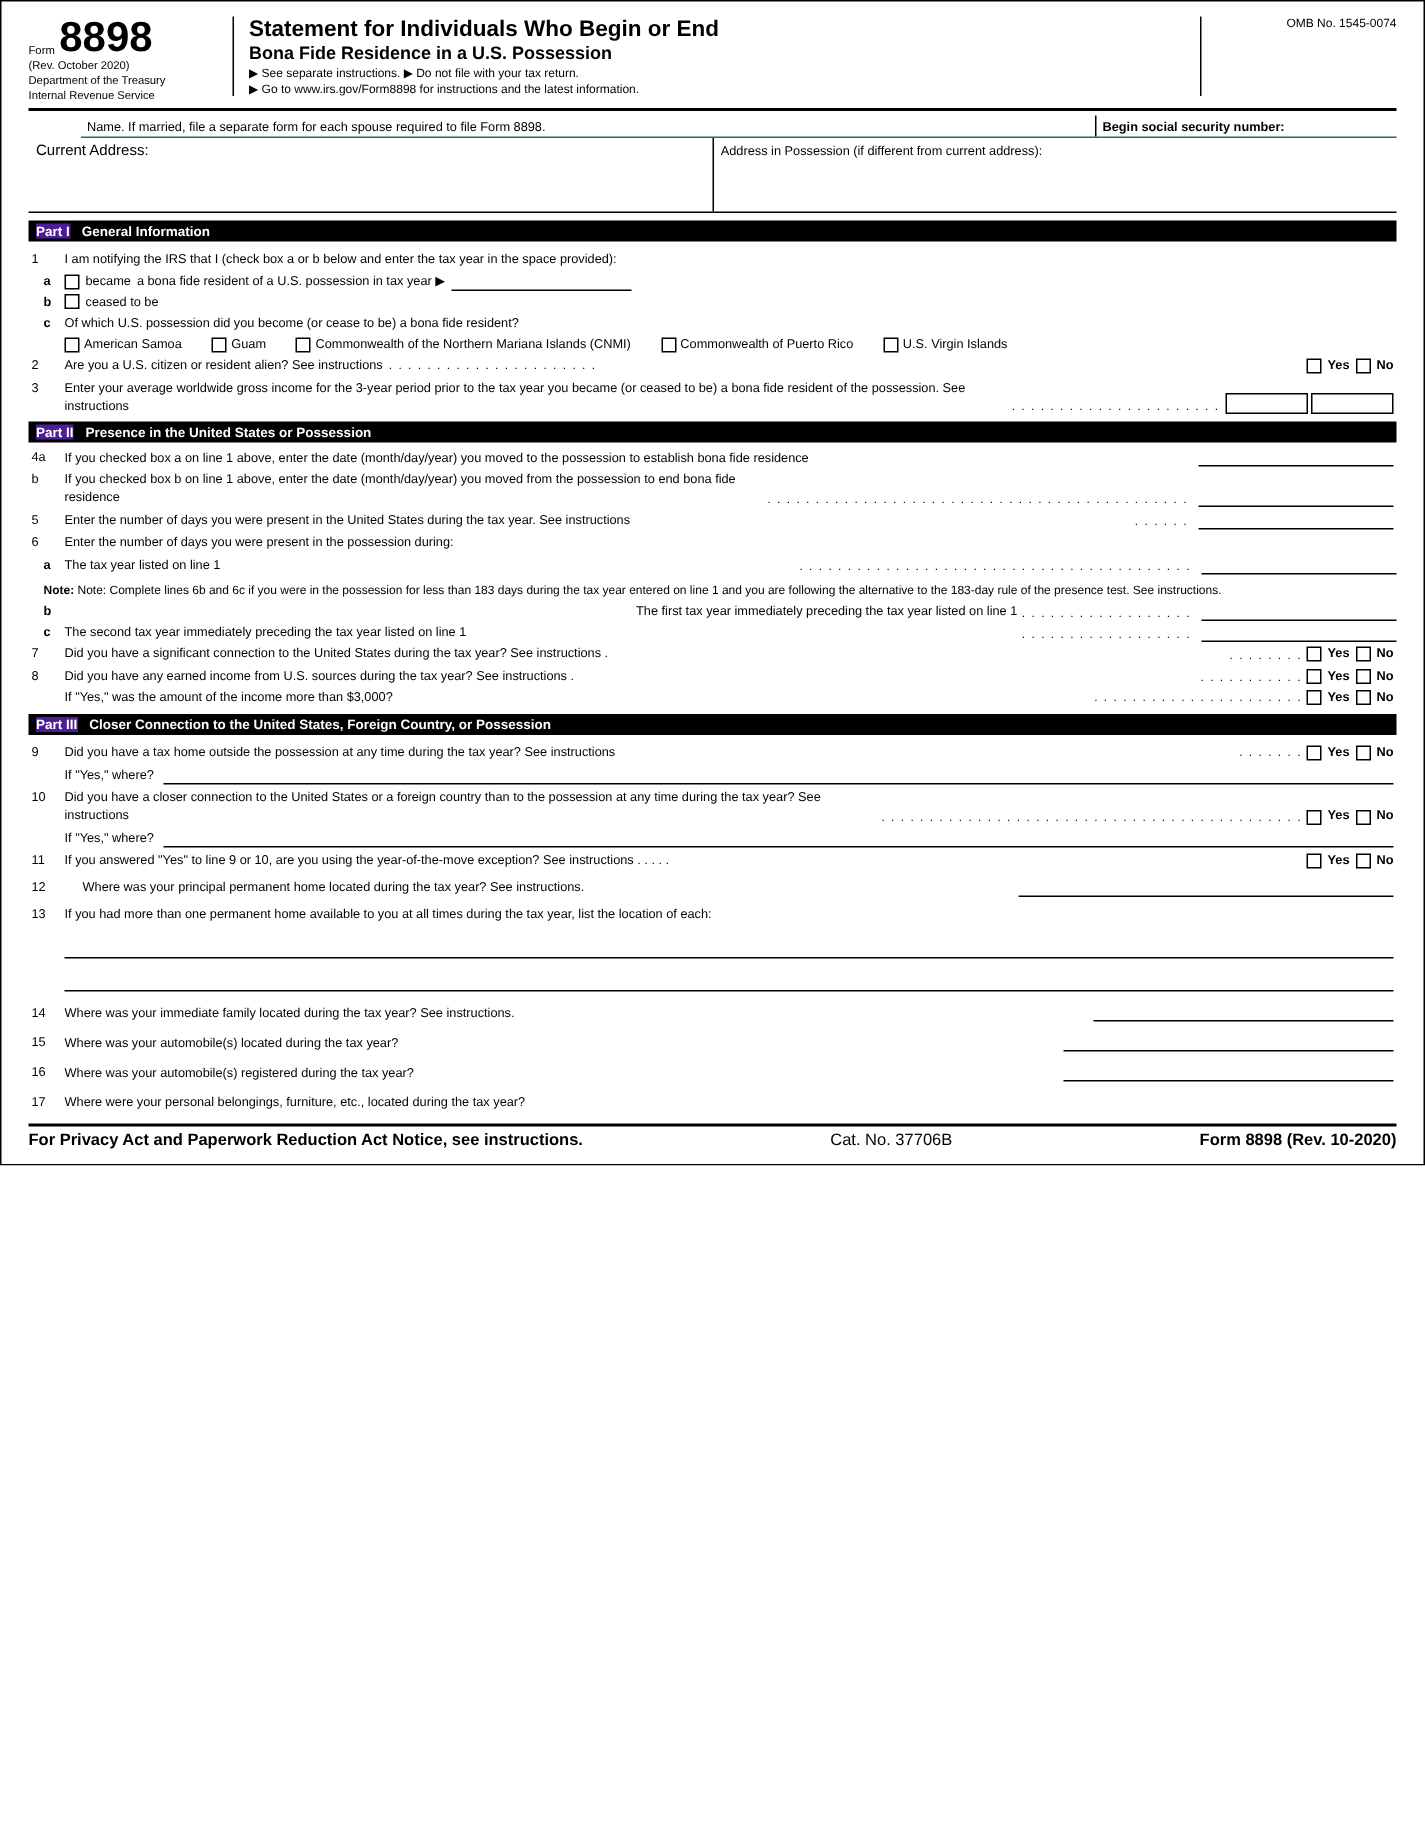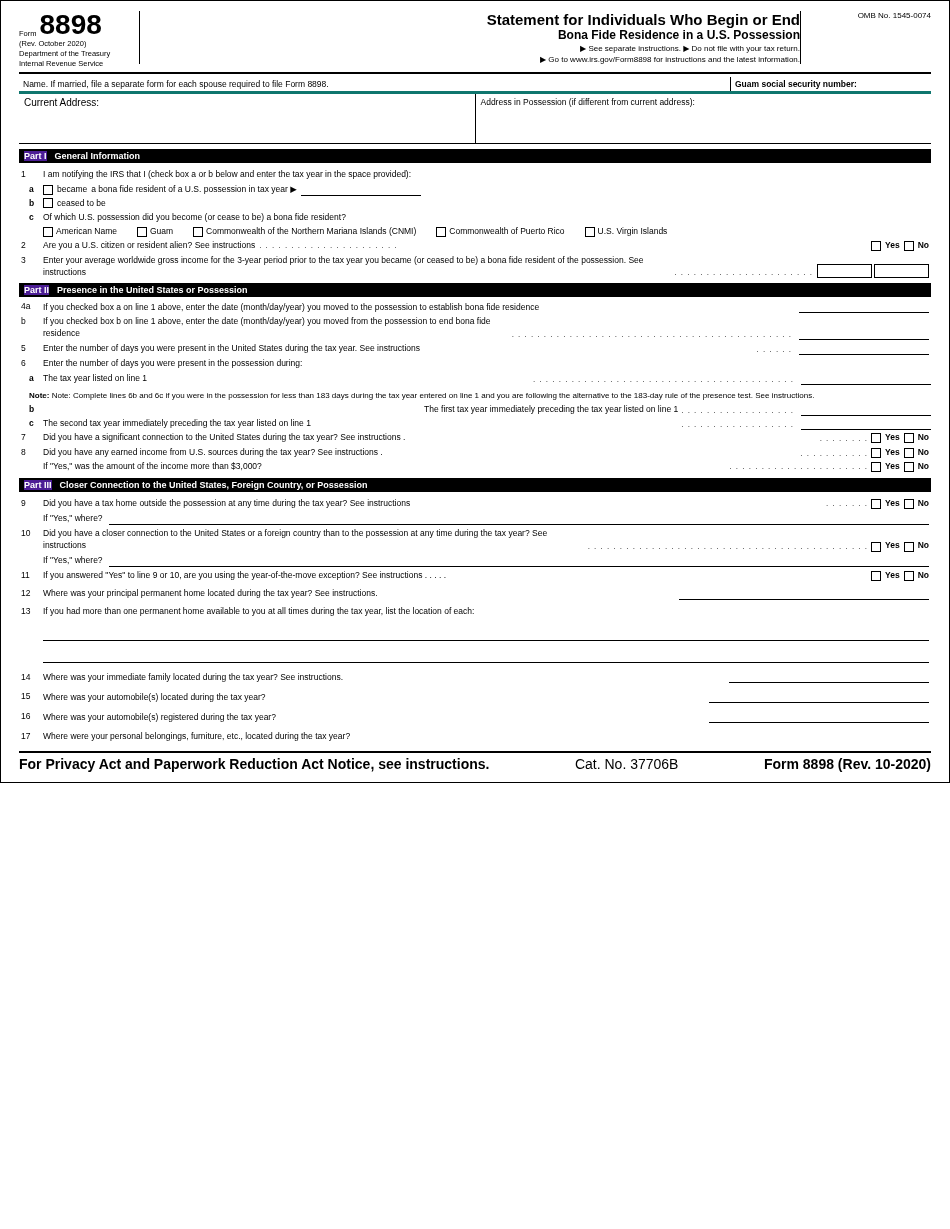"Statement for Individuals Who Begin" .form-title-block { margin-left: none -> 16px; padding: 0 0 -> 0 10px; text-align: right -> left }
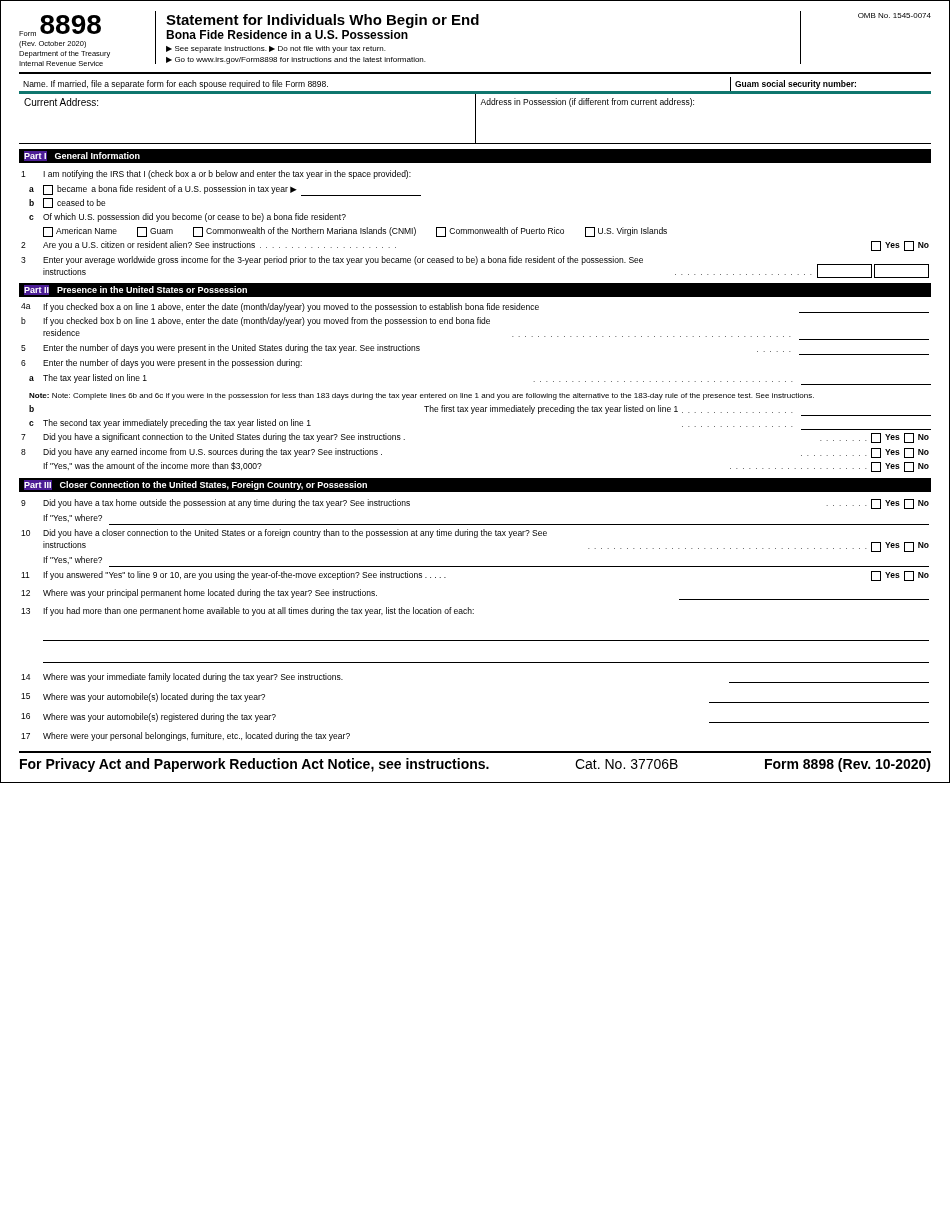"Name. If married, file a" .name-row { border-bottom: 3px solid #0f766e -> 1px solid #0f766e; margin-left: none -> 35px }
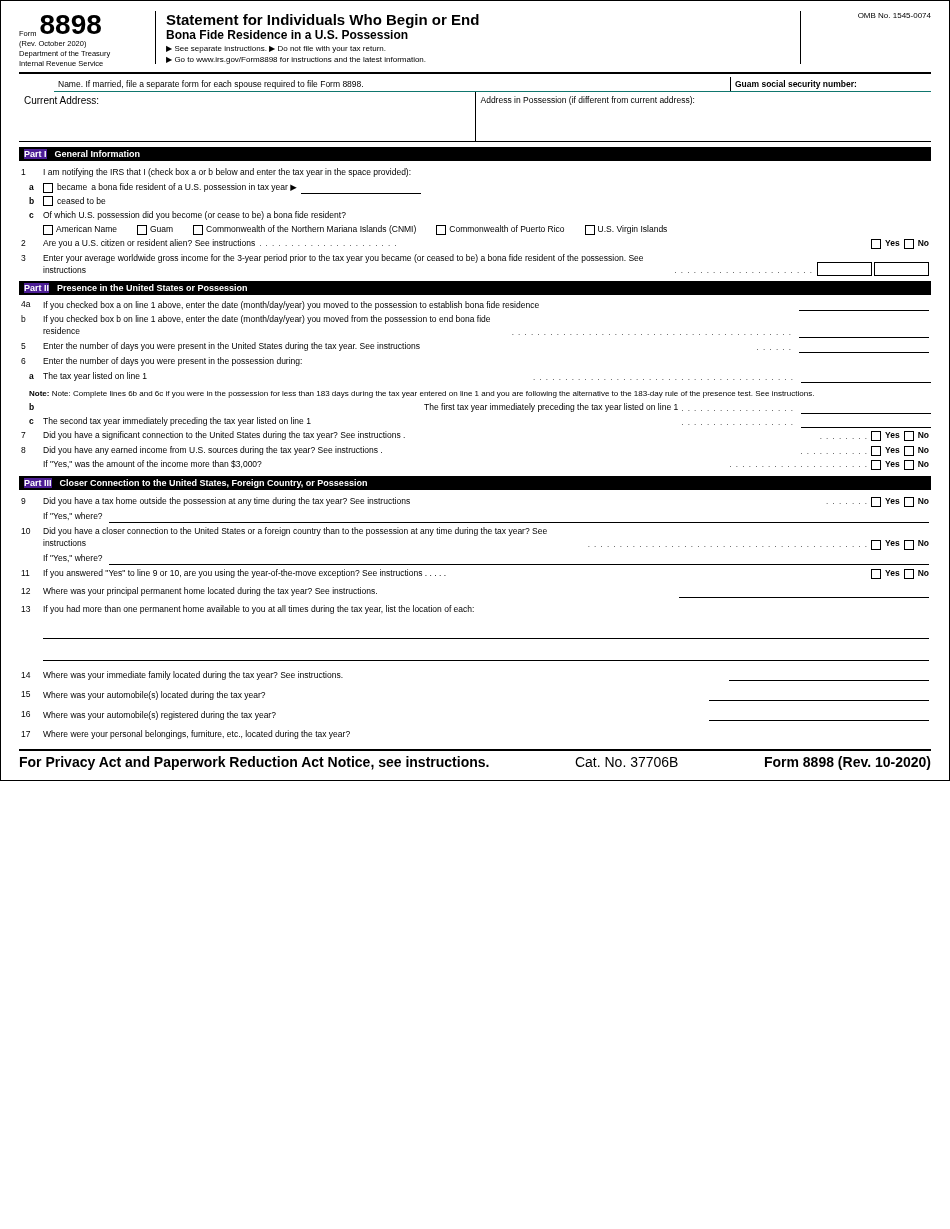"Guam social security number:" span { text: Guam -> Begin }
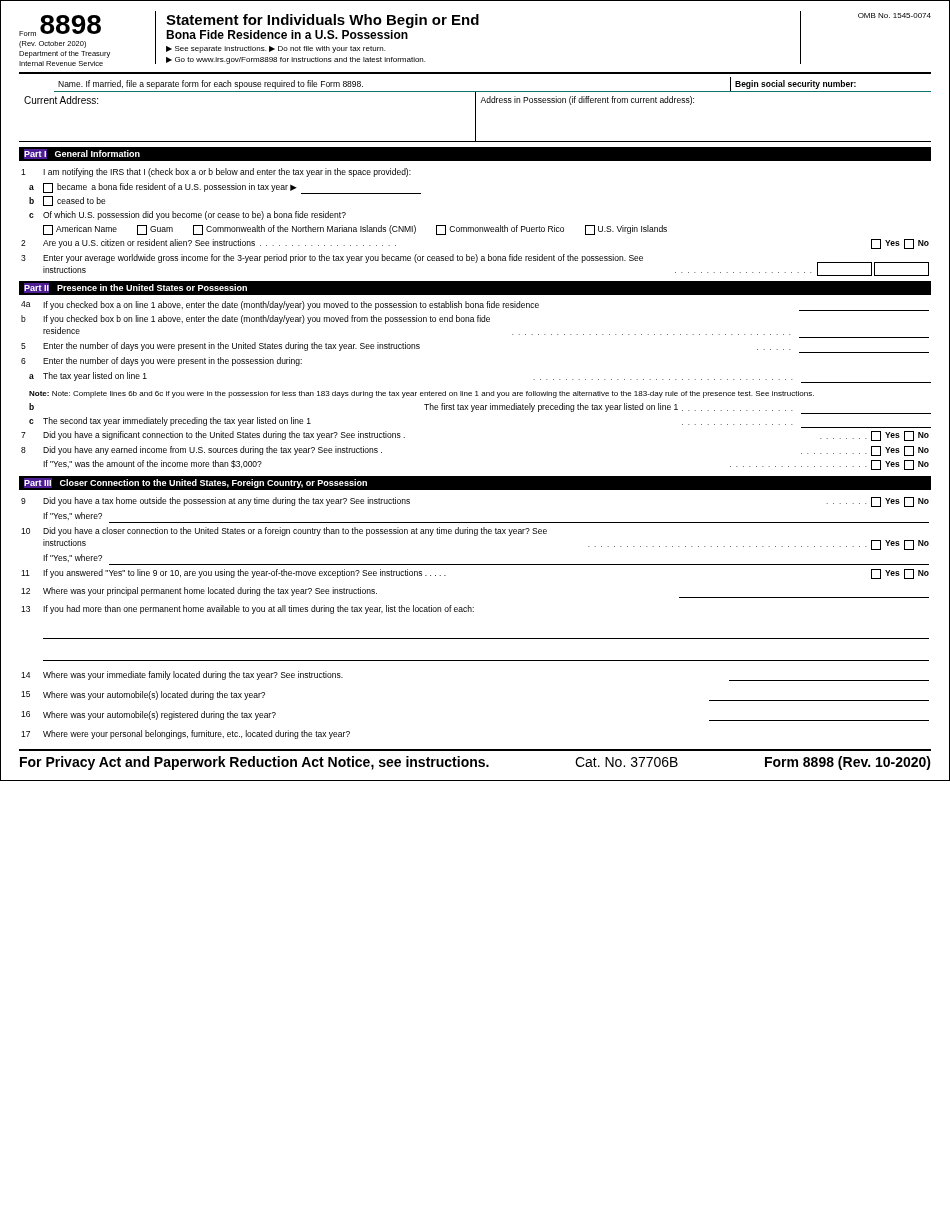"American Name" span { text: Name -> Samoa }
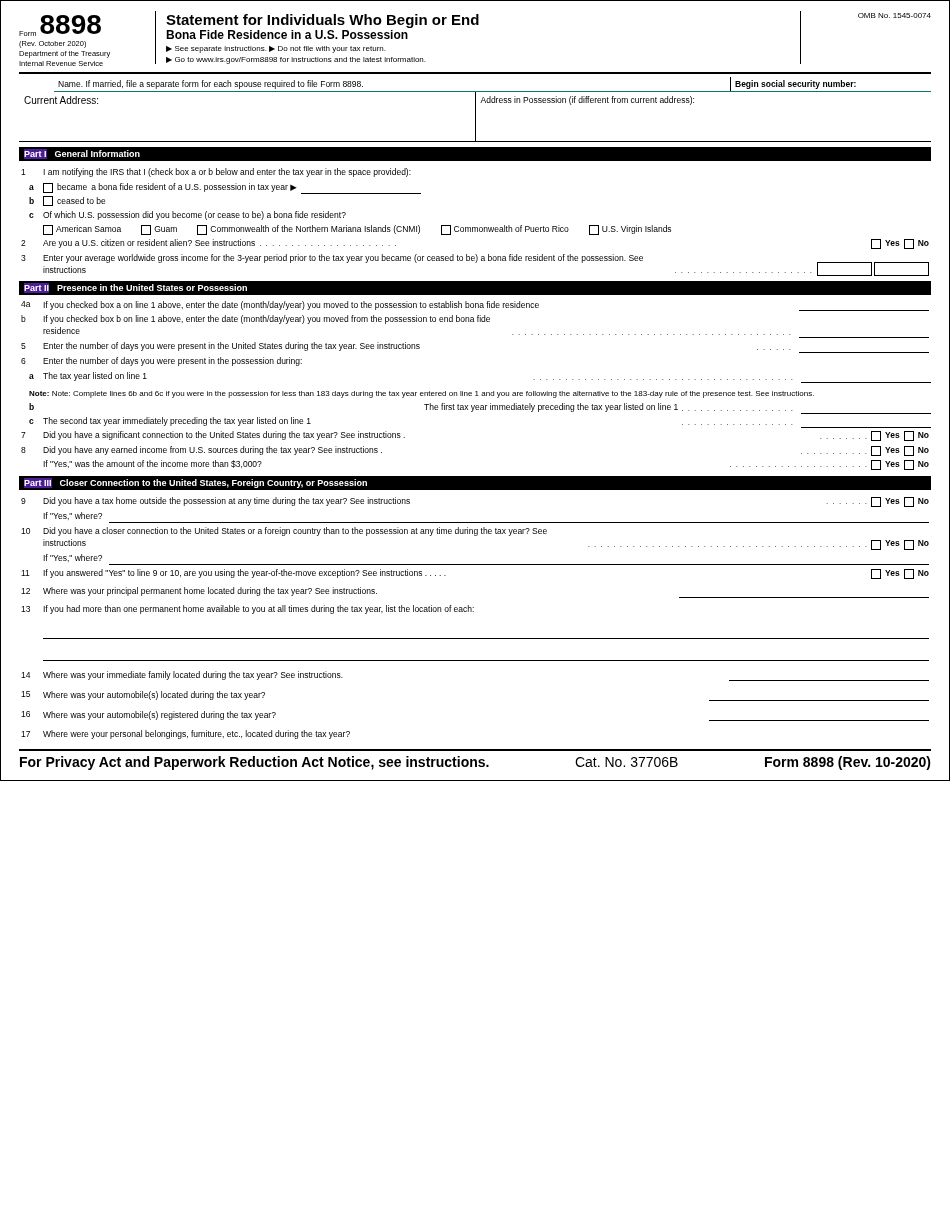"12" div.line { gap: none -> 12px }
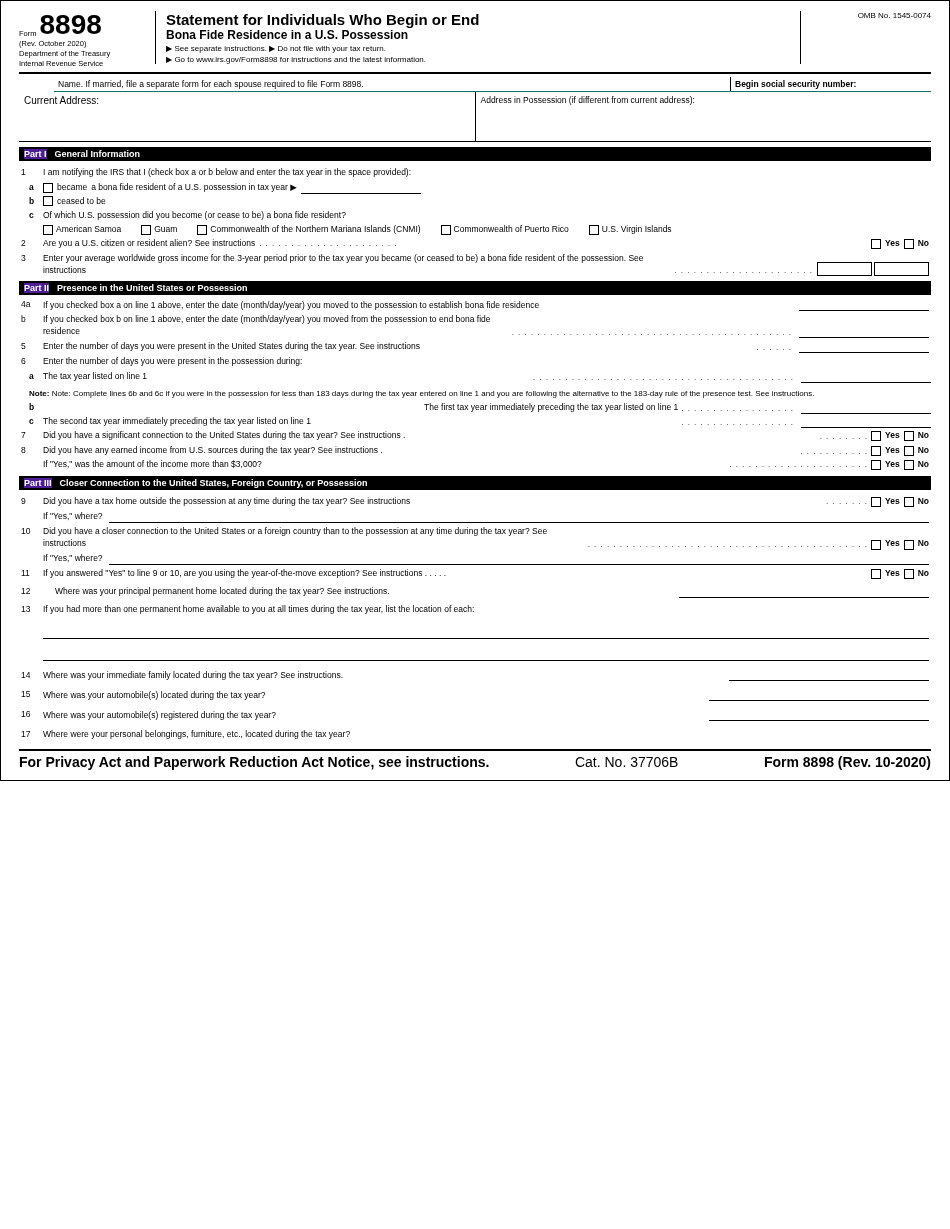"For Privacy Act and Paperwork" .footer { font-size: 14px -> 11px }
